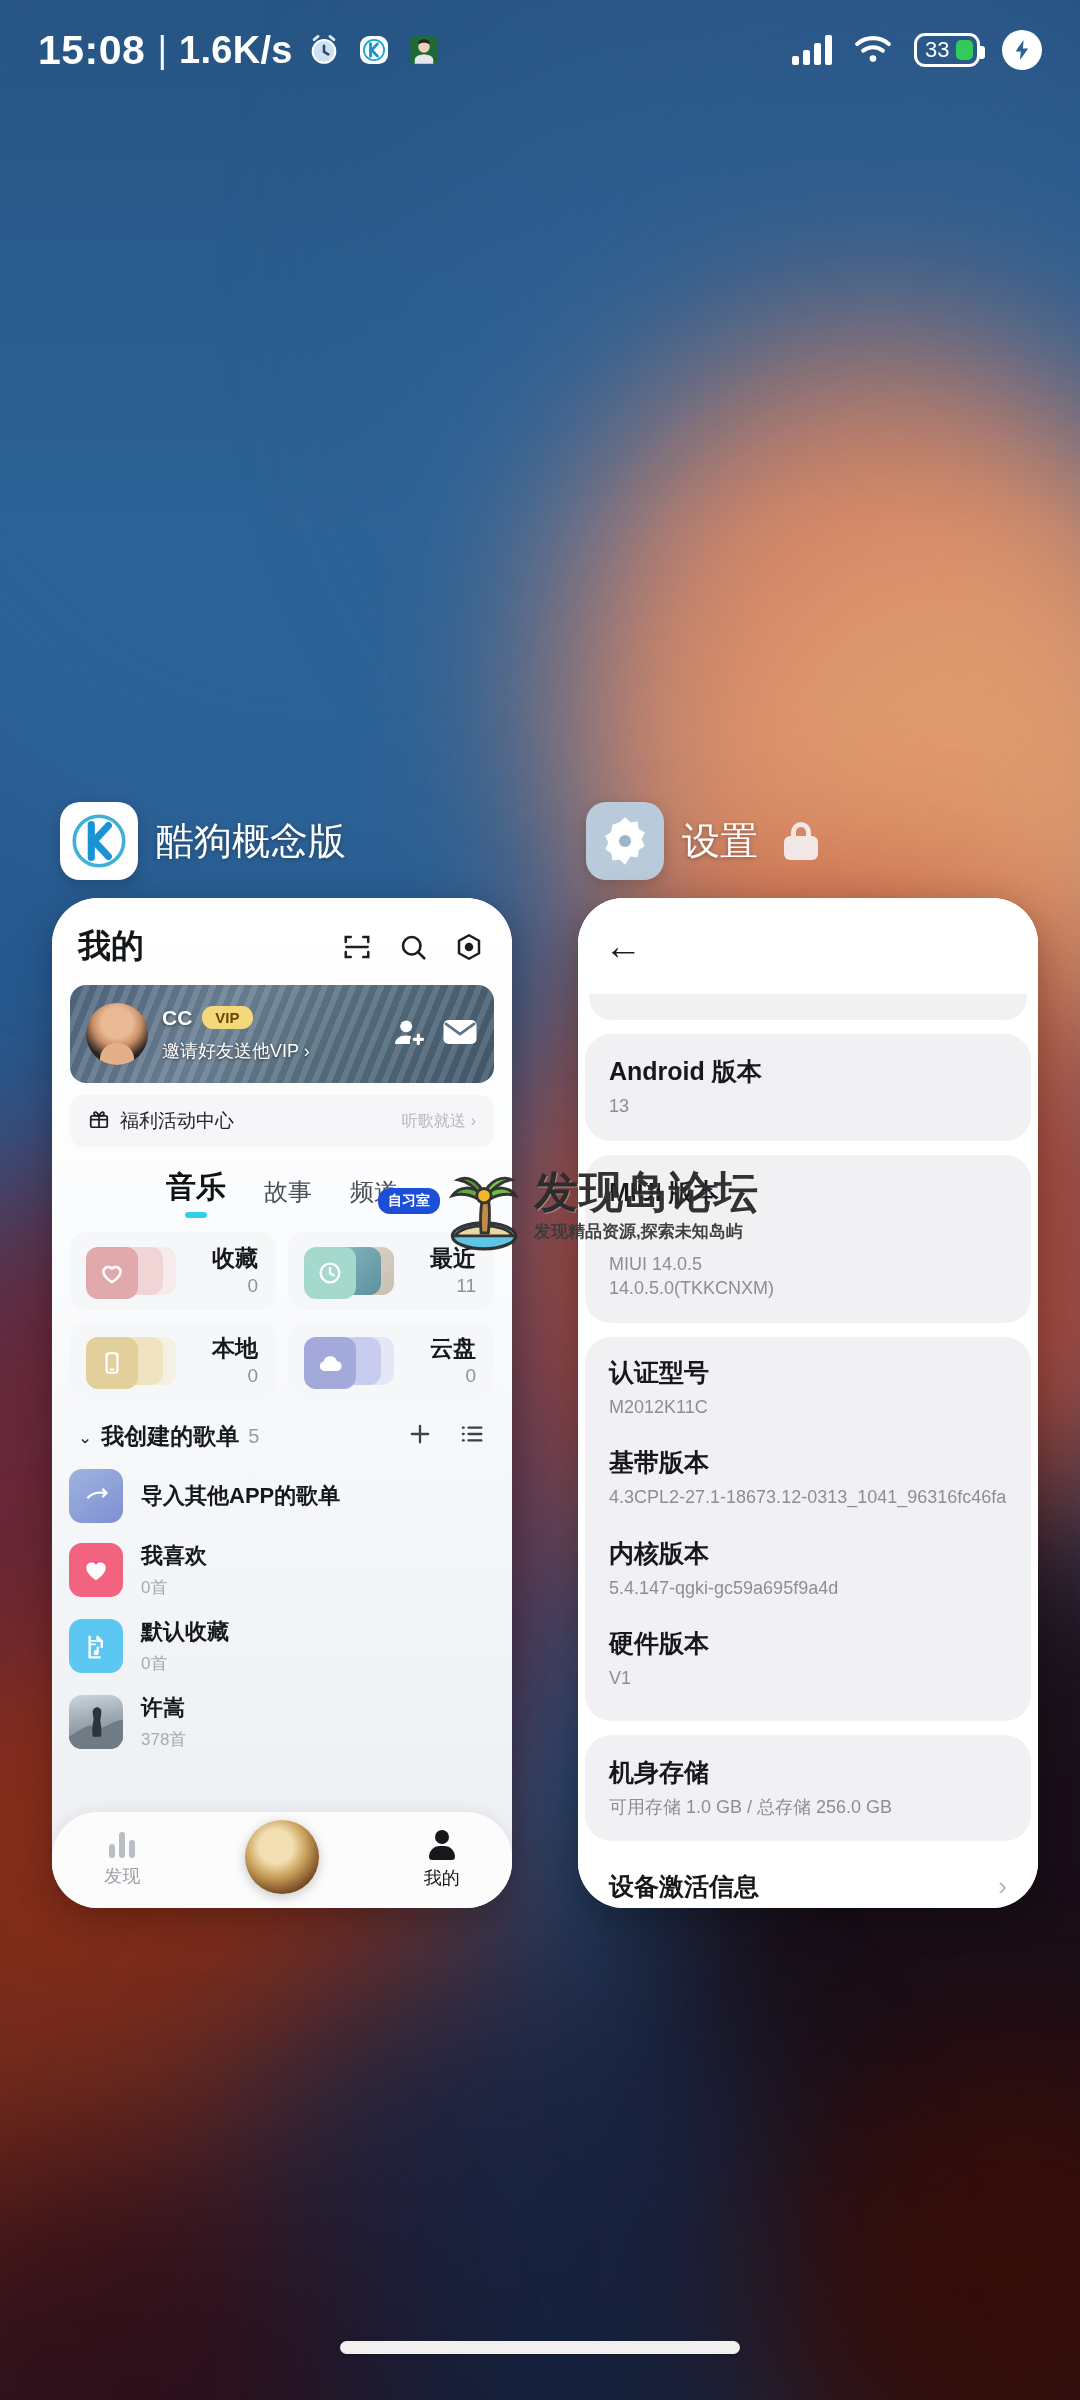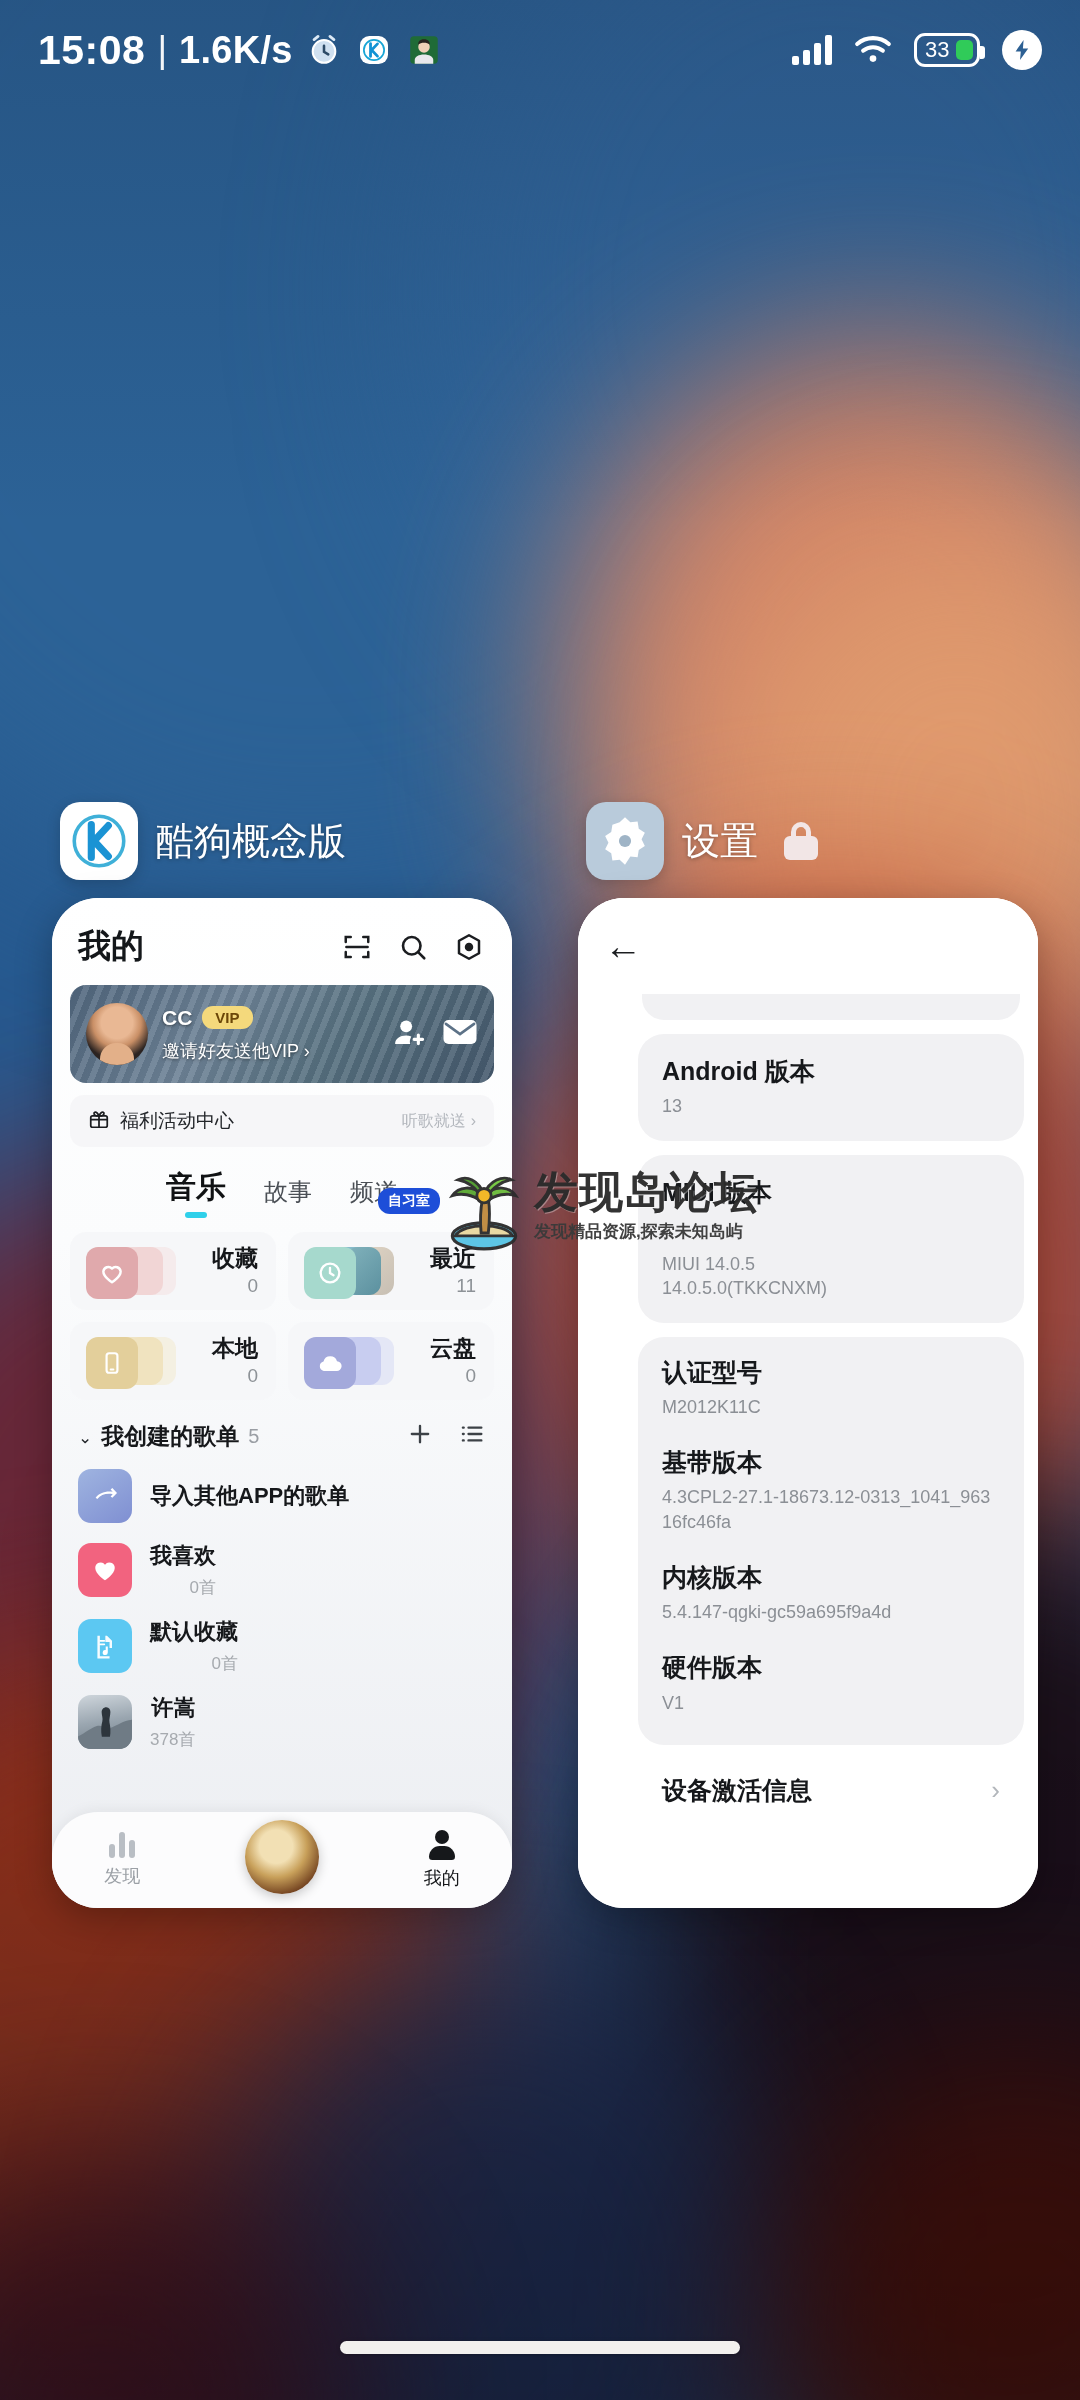"Android 版本" .st-body { margin-left: 46px -> none; padding: 0 14px -> 0 7px }
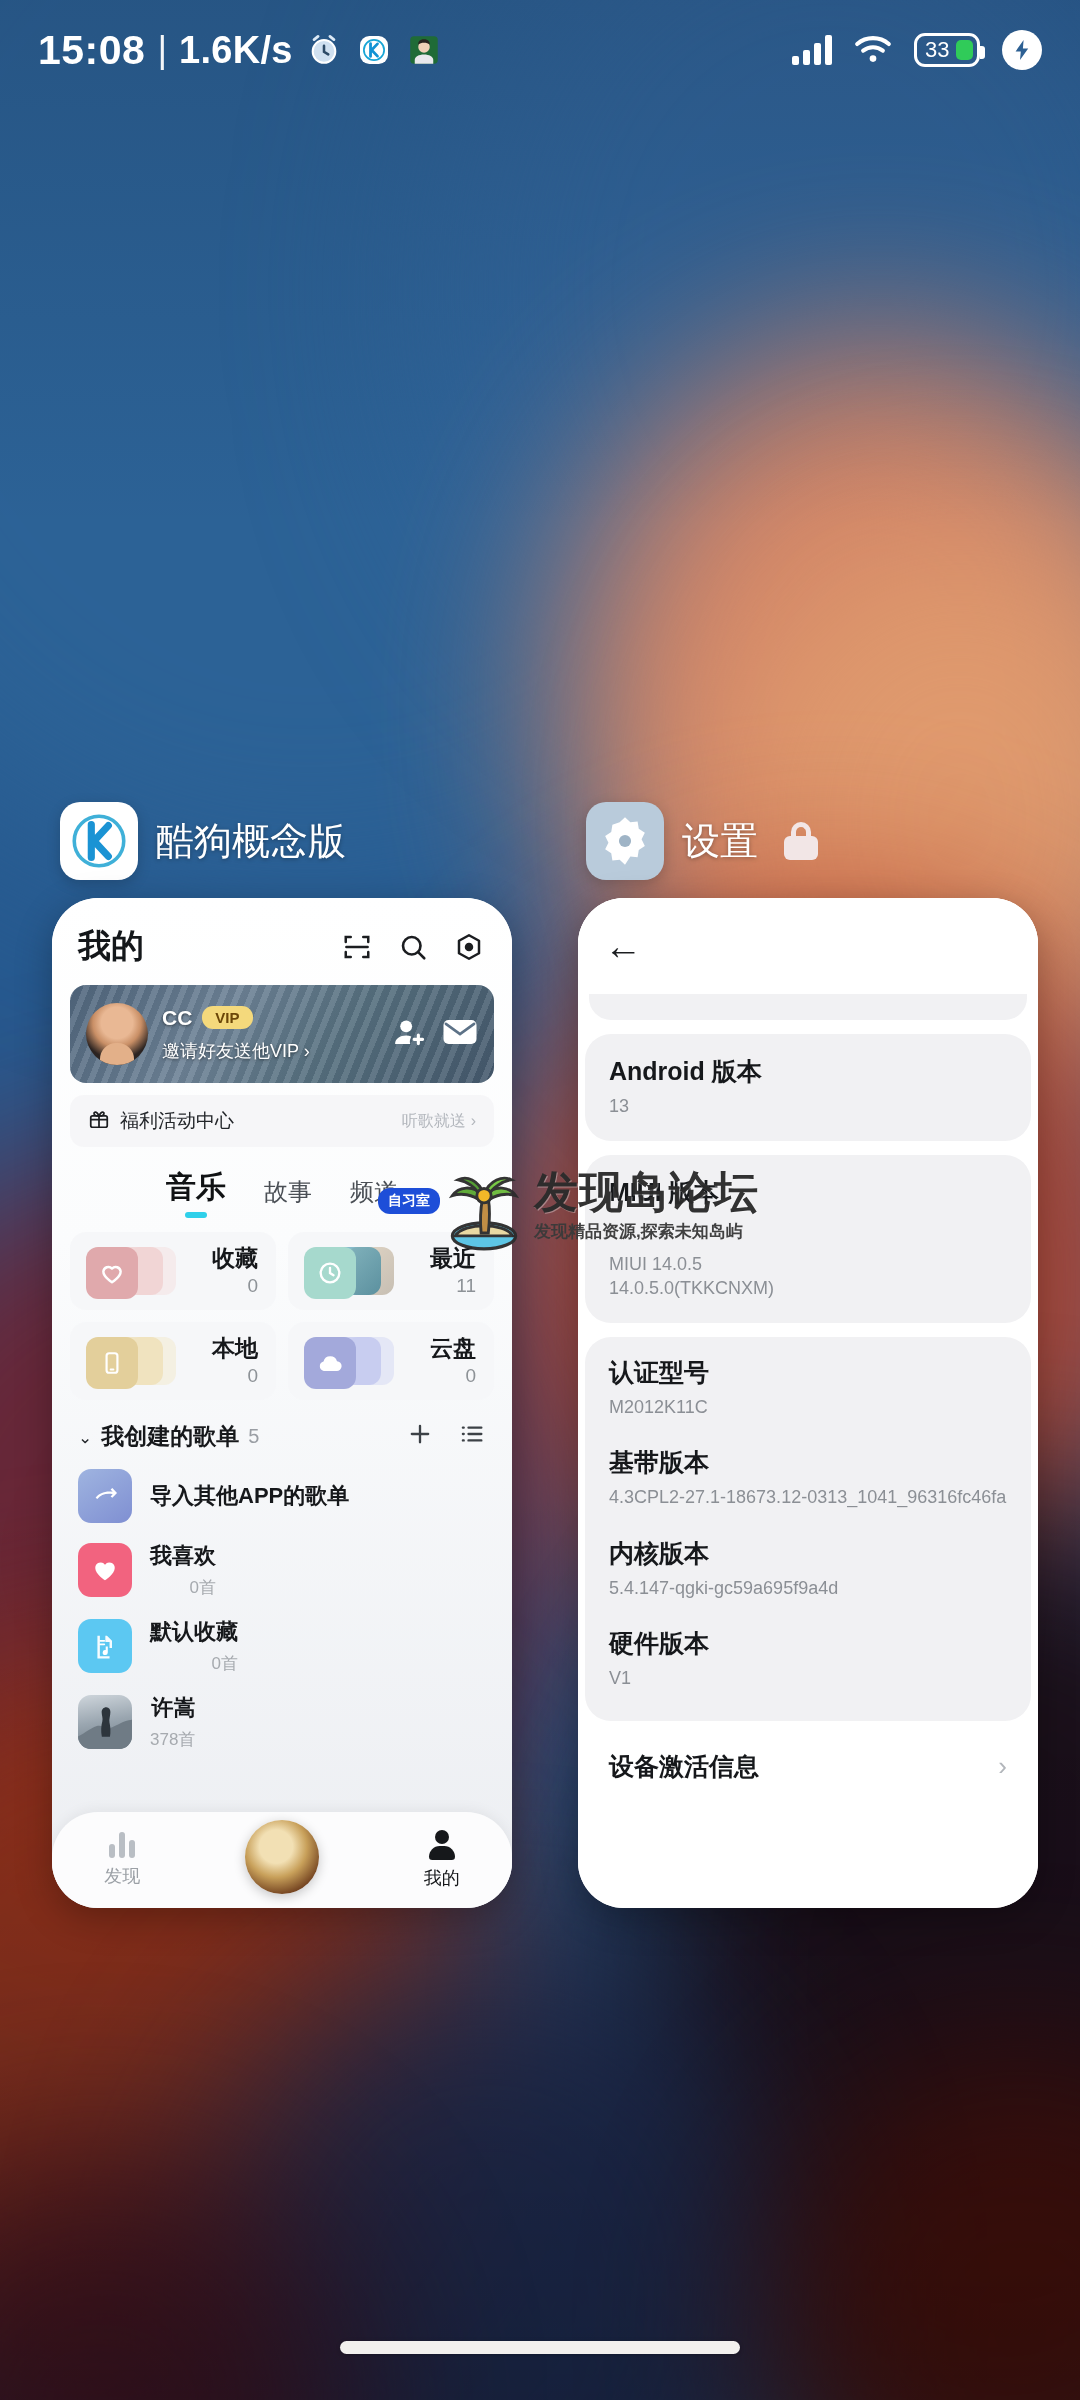"导入其他APP的歌单" .kg-list { padding: 0 26px -> 0 17px; text-align: right -> none }
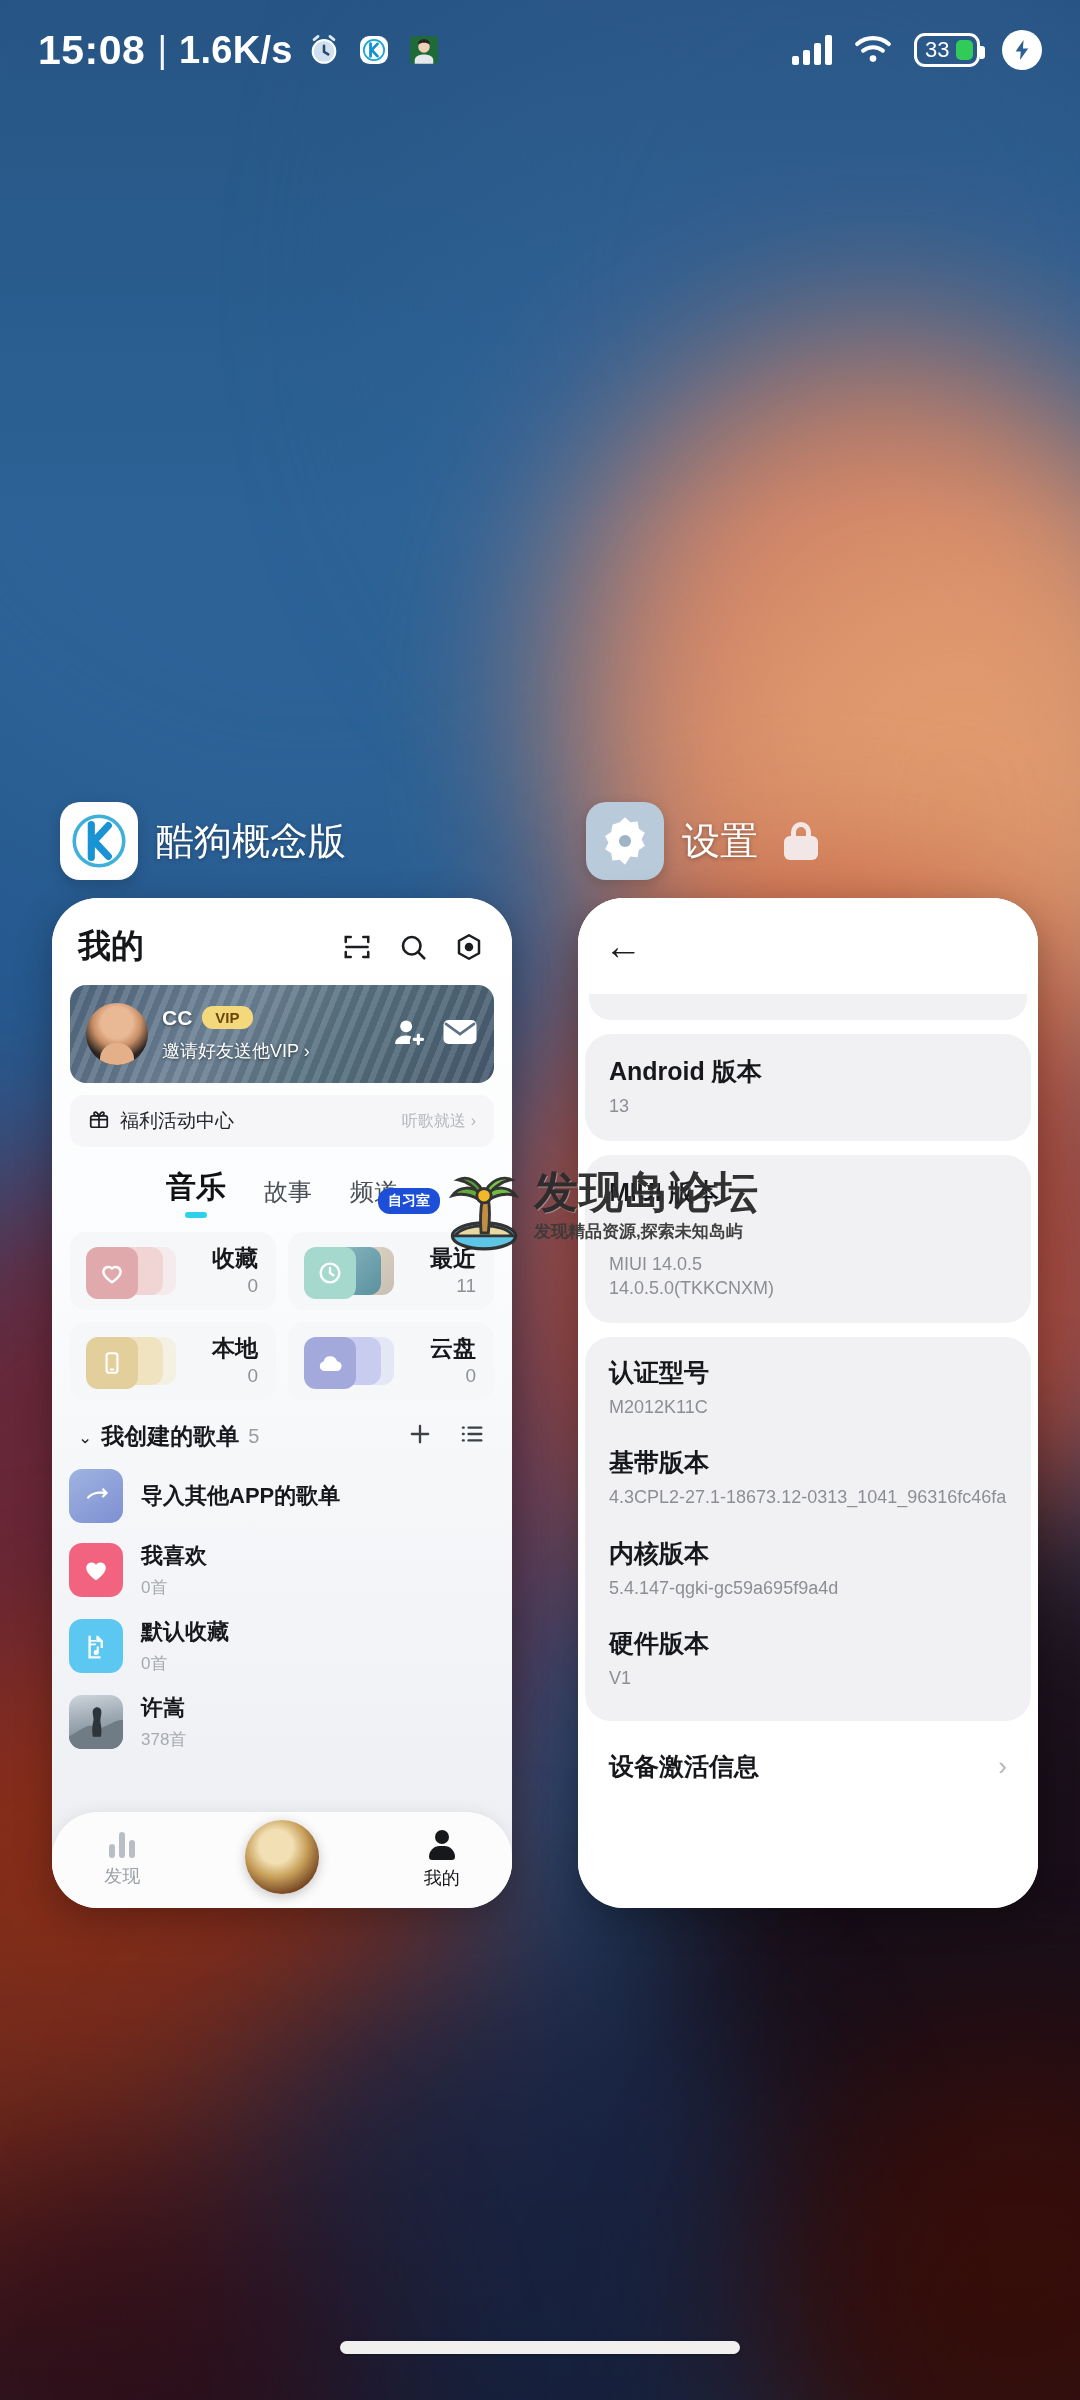"机身存储" div.st-card { html: none -> <div> <div>机身存储</div> <div>可用存储 1.0 GB / 总存储 256.0 GB</div> </div> }
